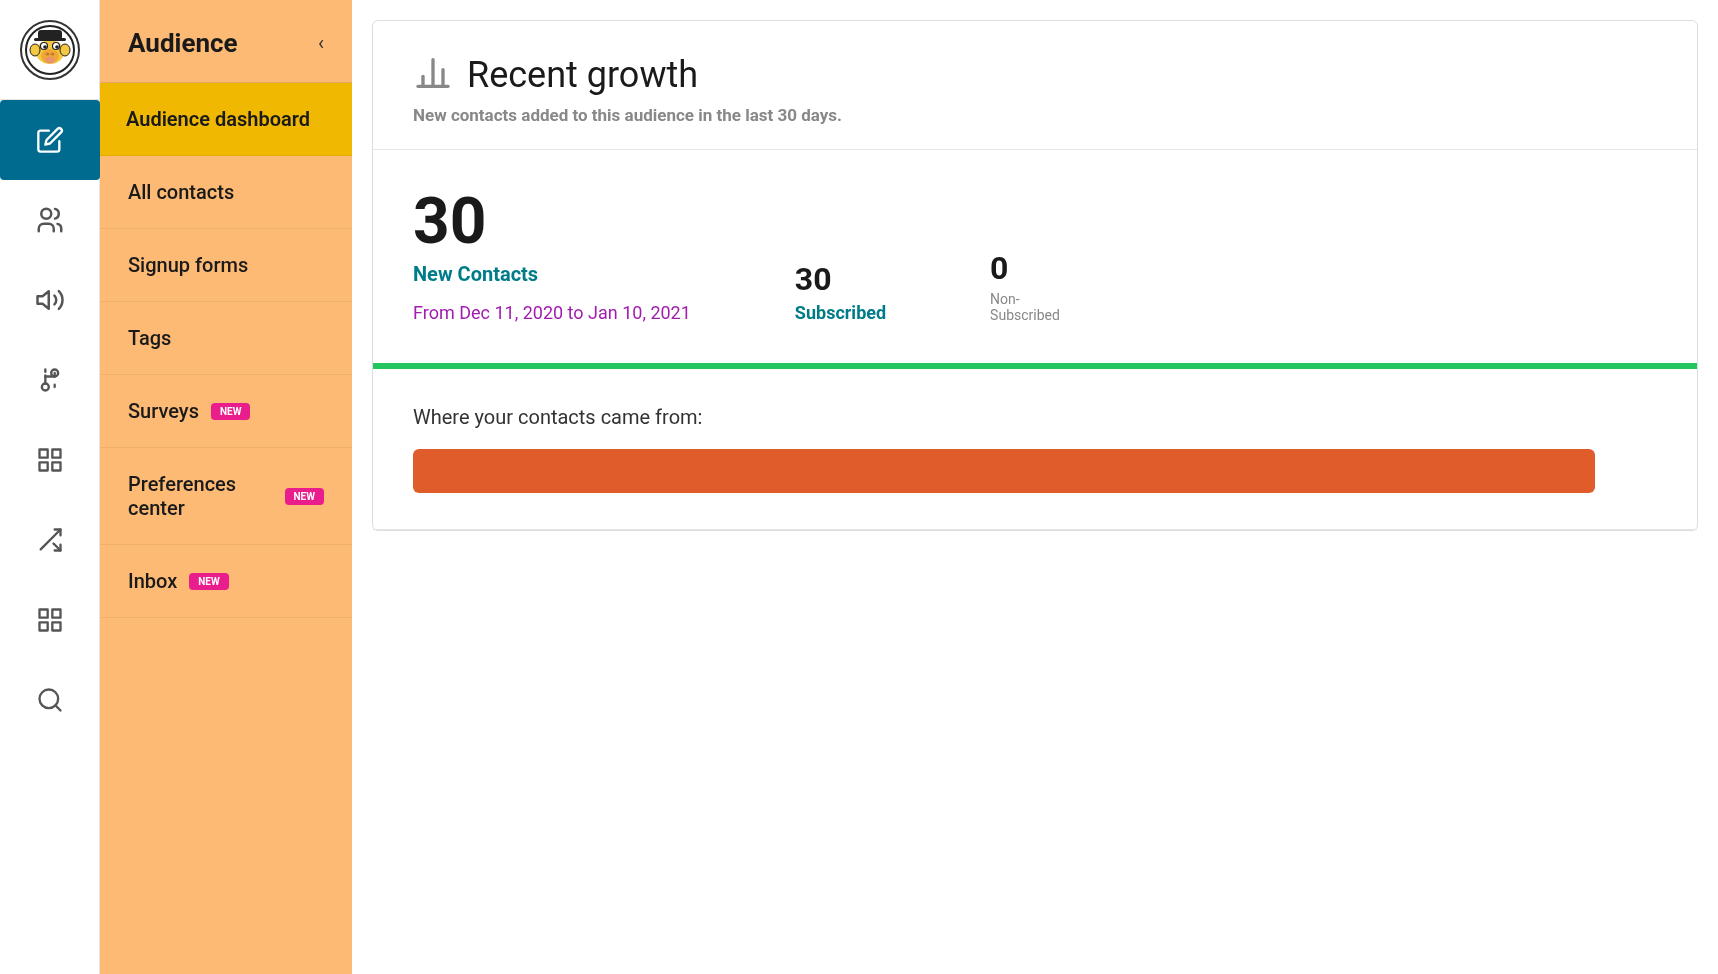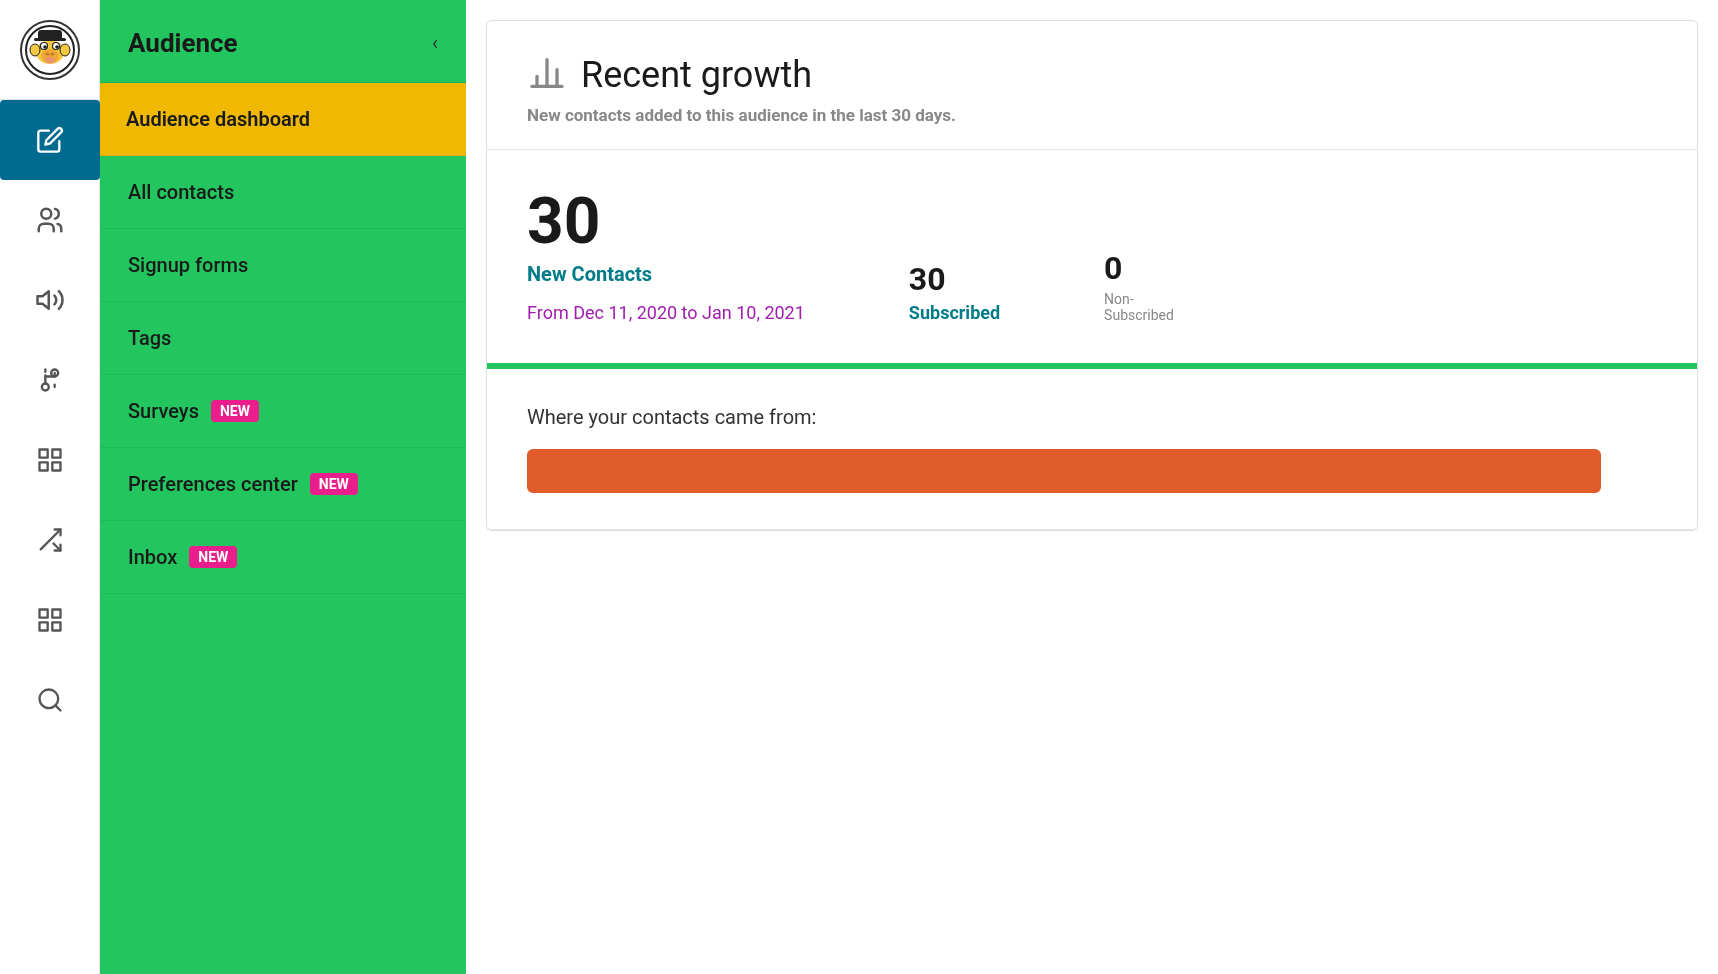"Audience" .nav-sidebar { background: #22c55e -> #fdba74; width: 366px -> 252px }
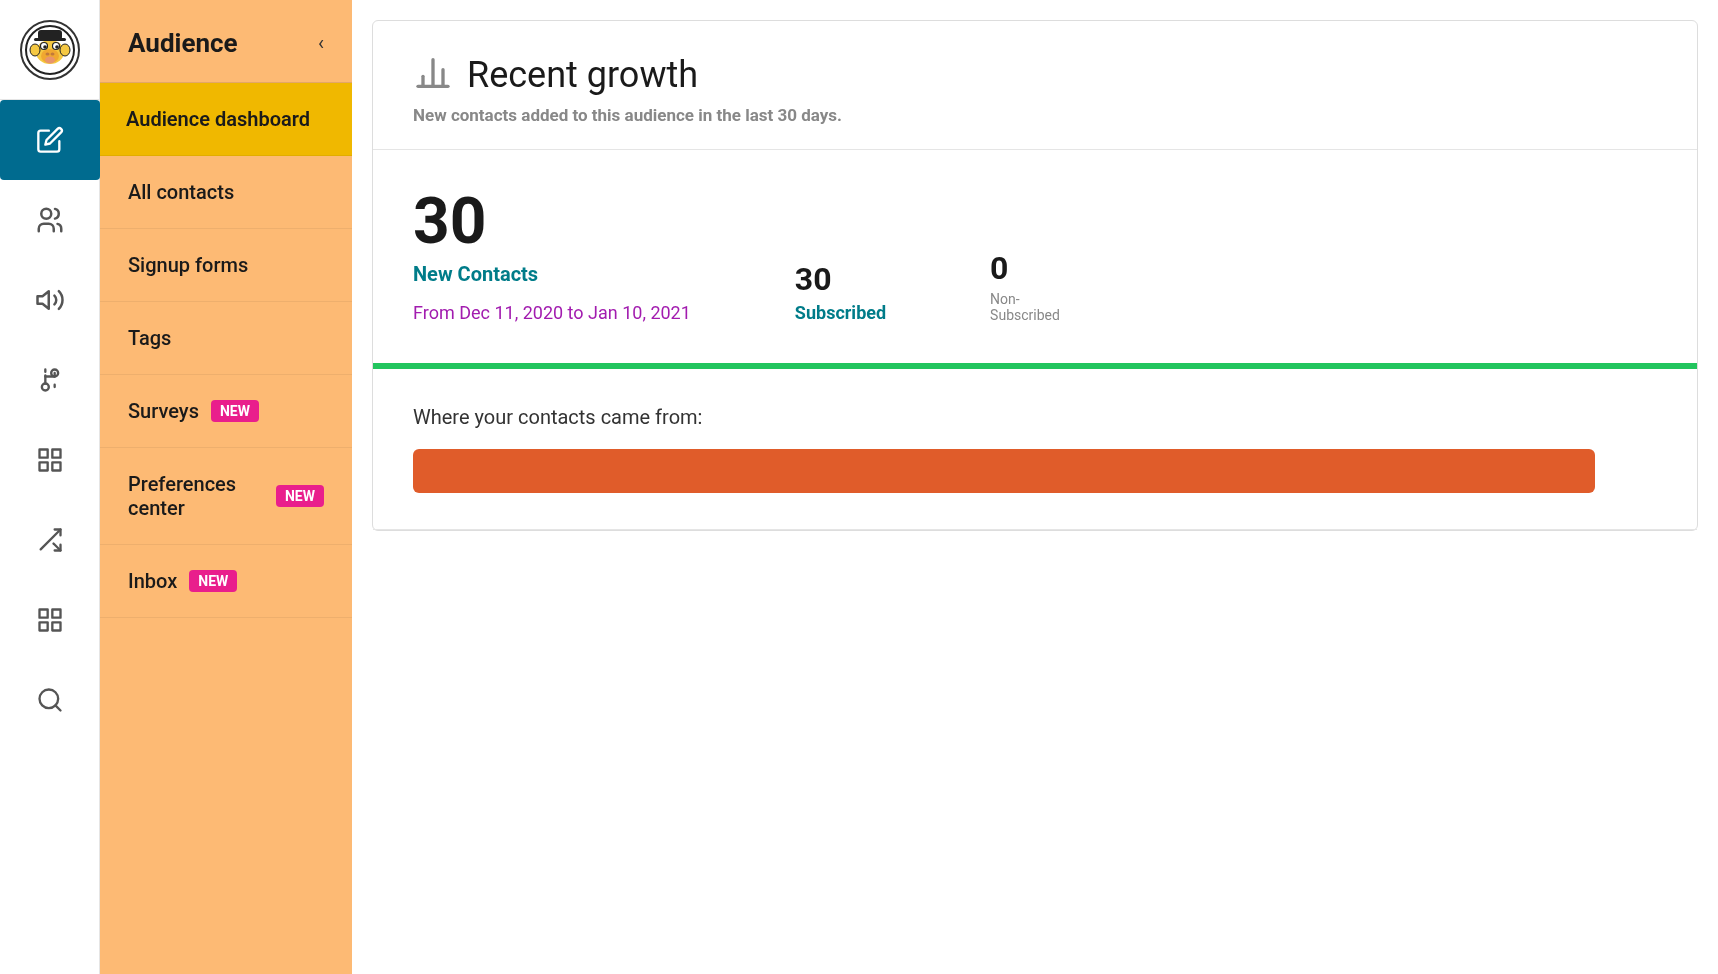"NEW" .badge-new { font-size: 14px -> 10px }
